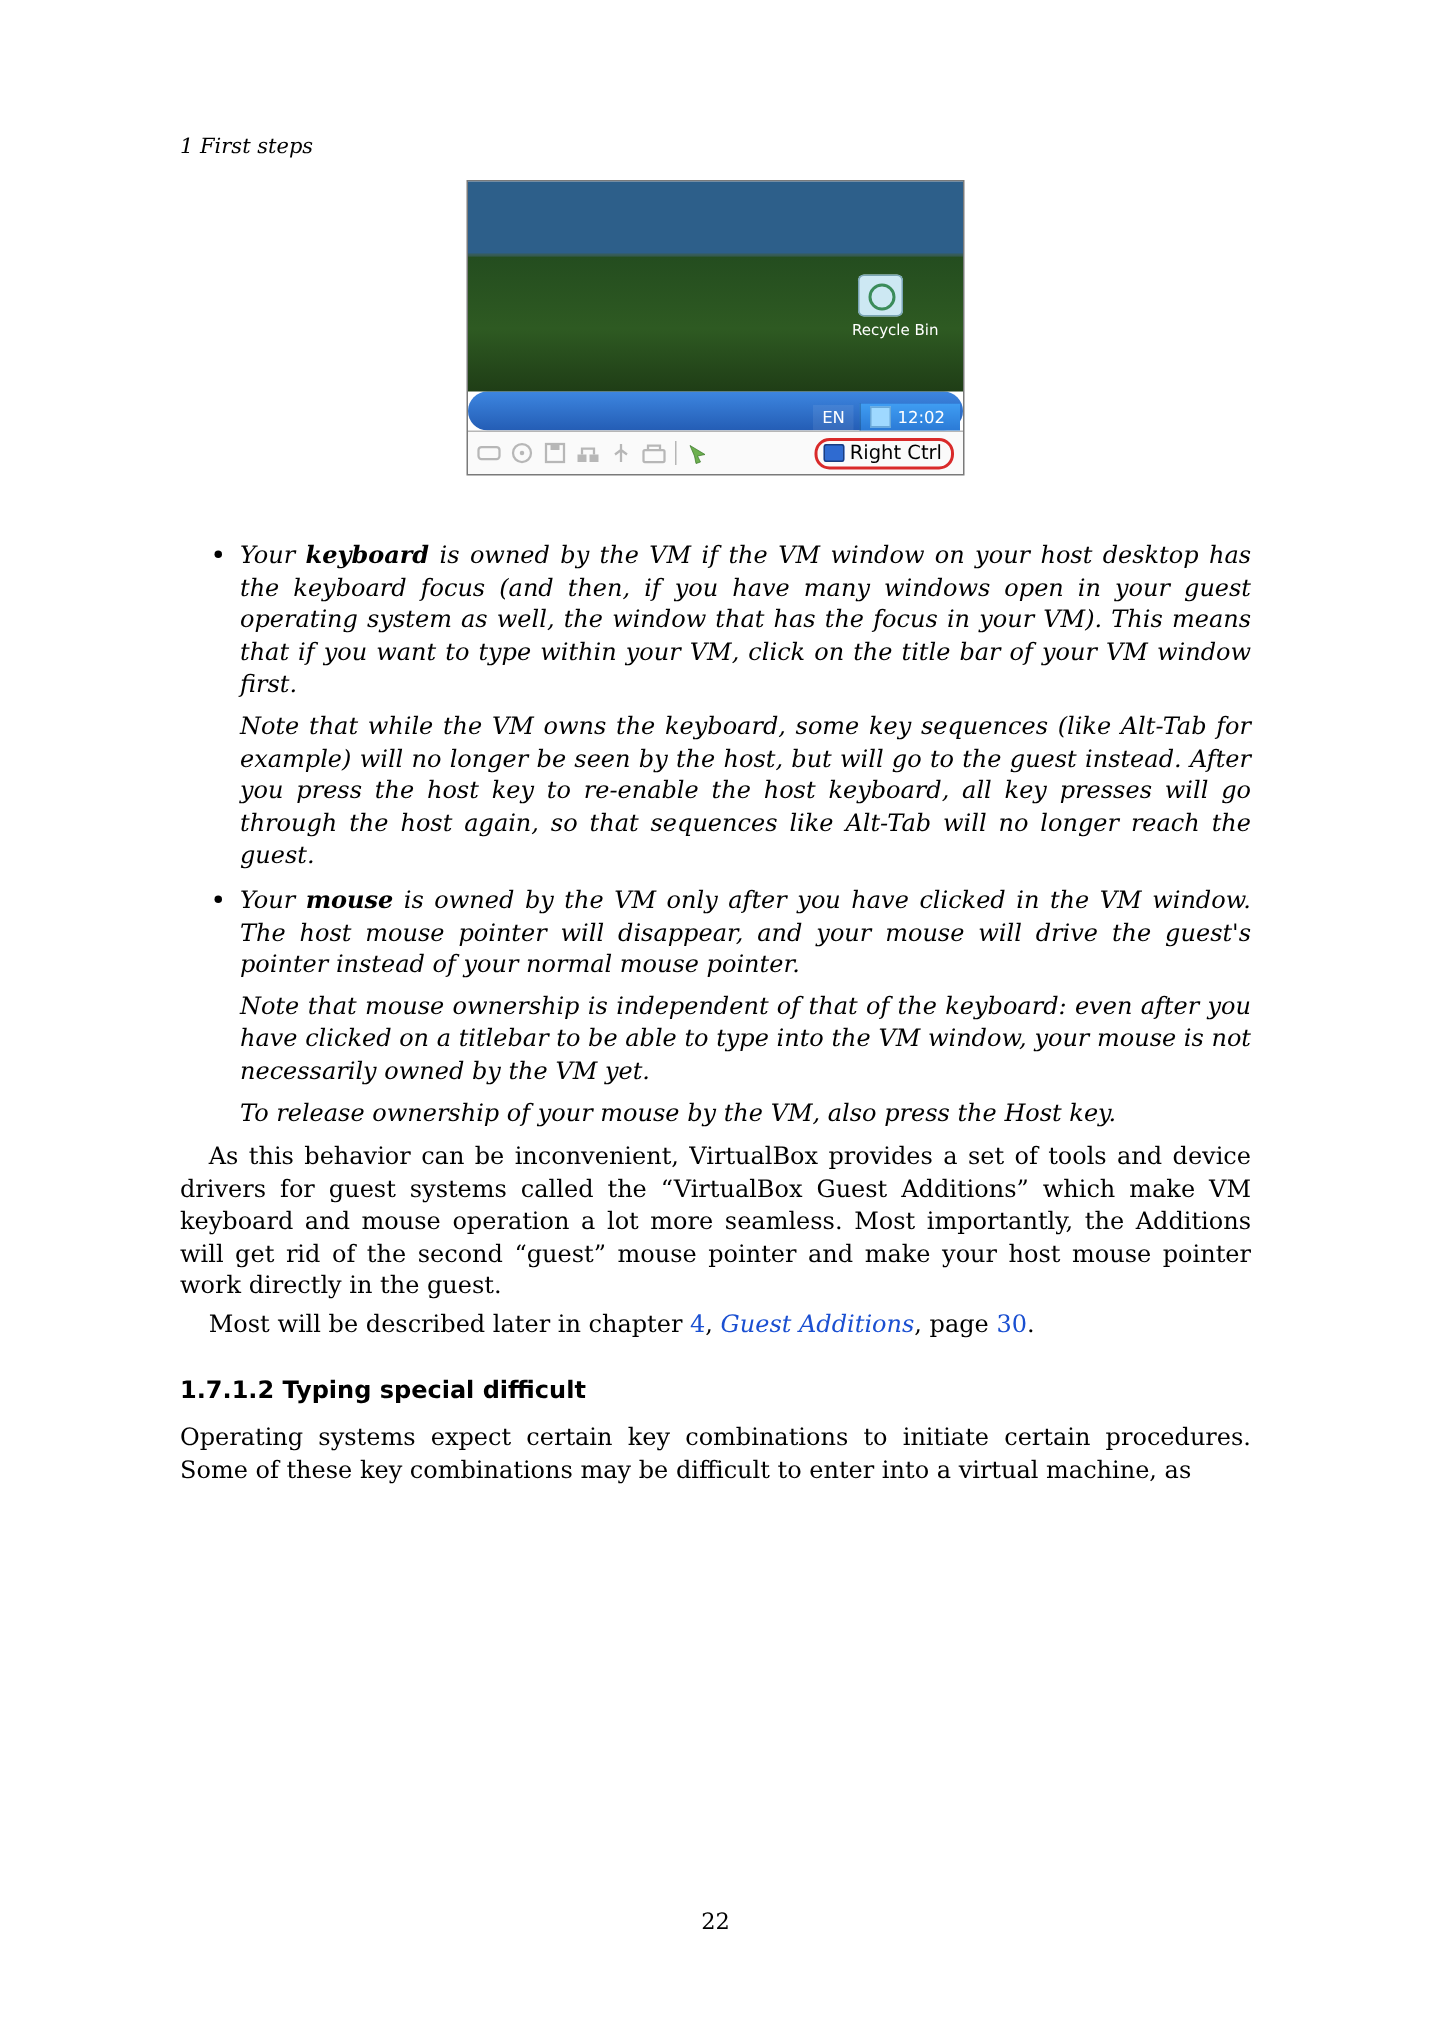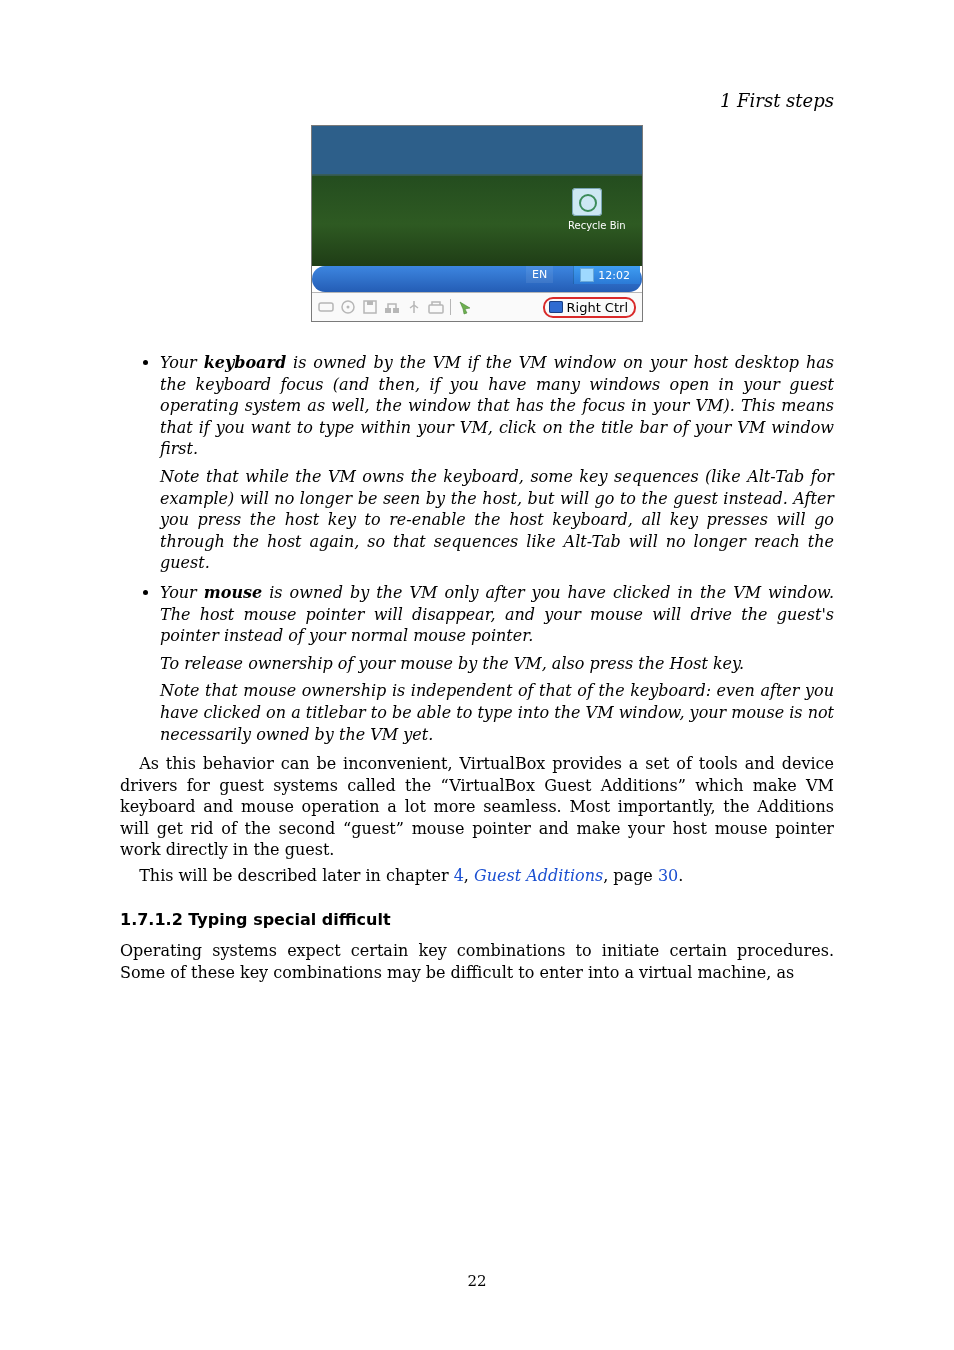"1 First steps" .running-head { font-size: 18px -> 14px; text-align: right -> left }
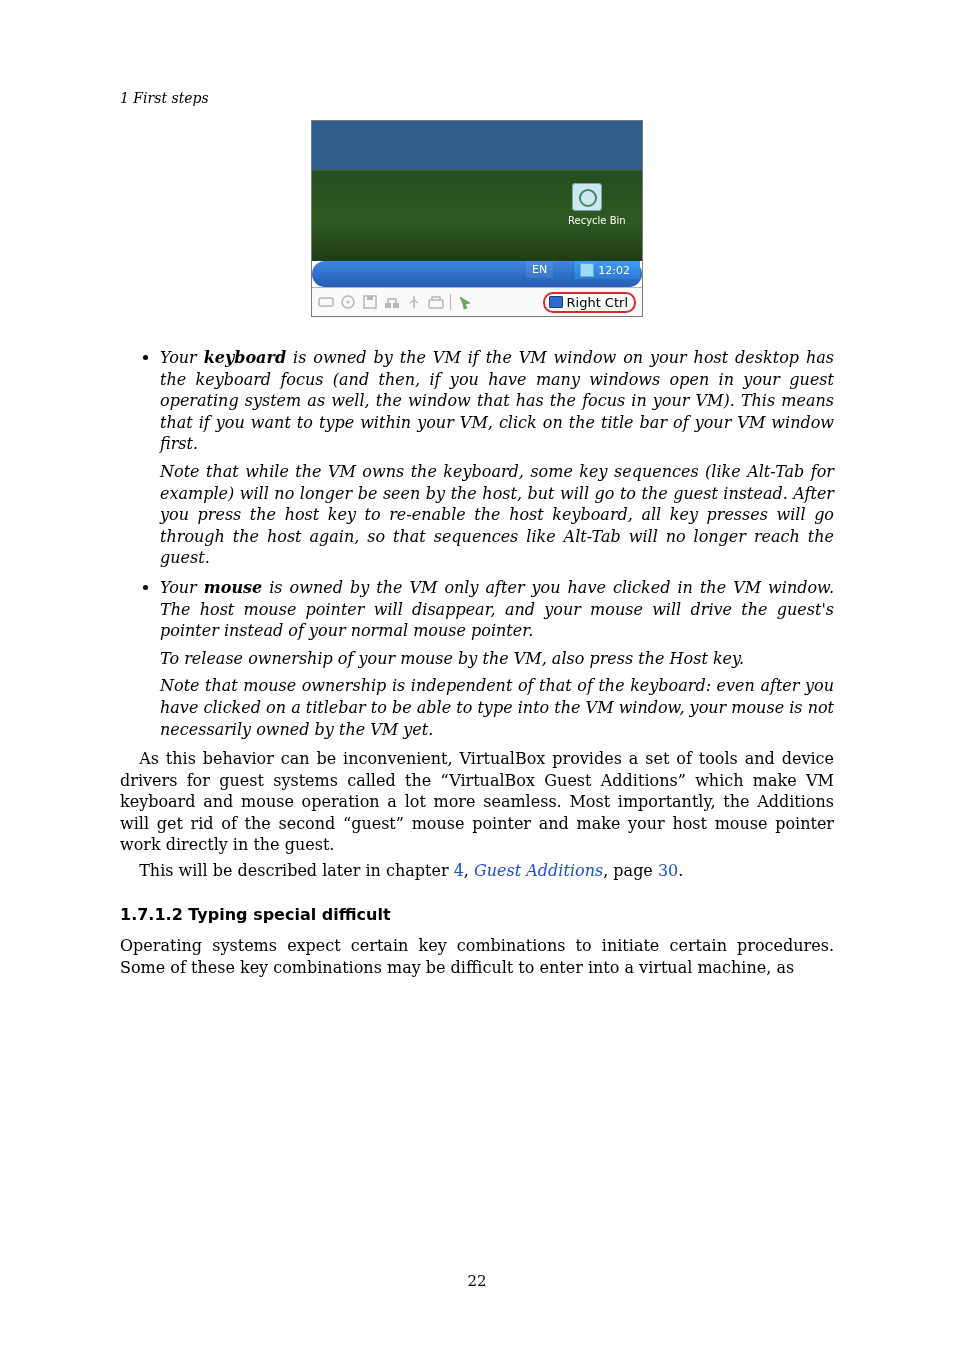"Recycle Bin" .figure-wrap { margin-bottom: 30px -> 42px }
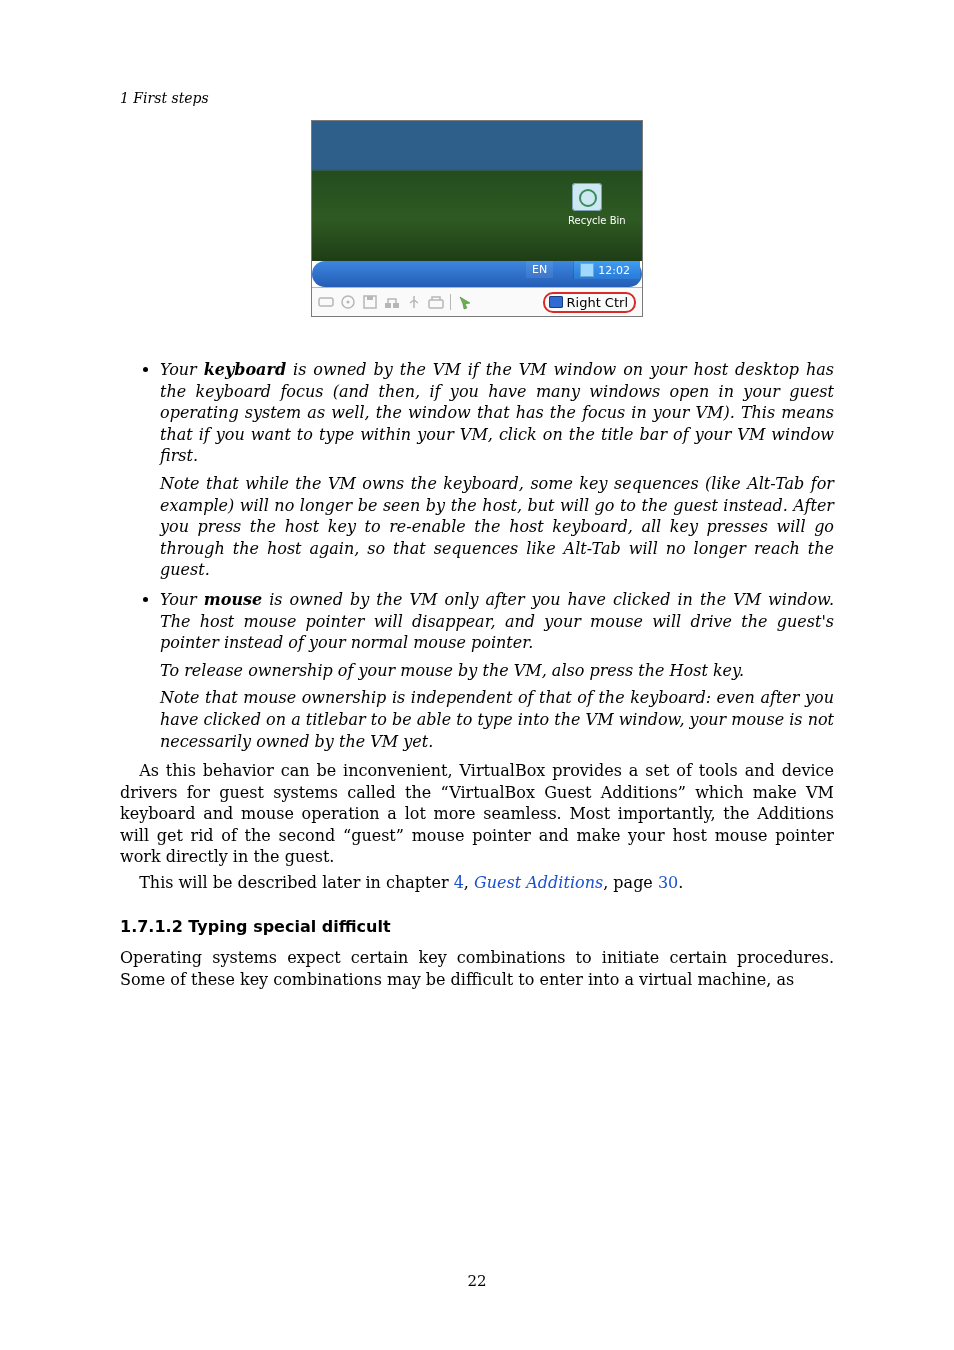"EN" .vm-taskbar { align-items: flex-start -> flex-end; gap: 20px -> 4px }
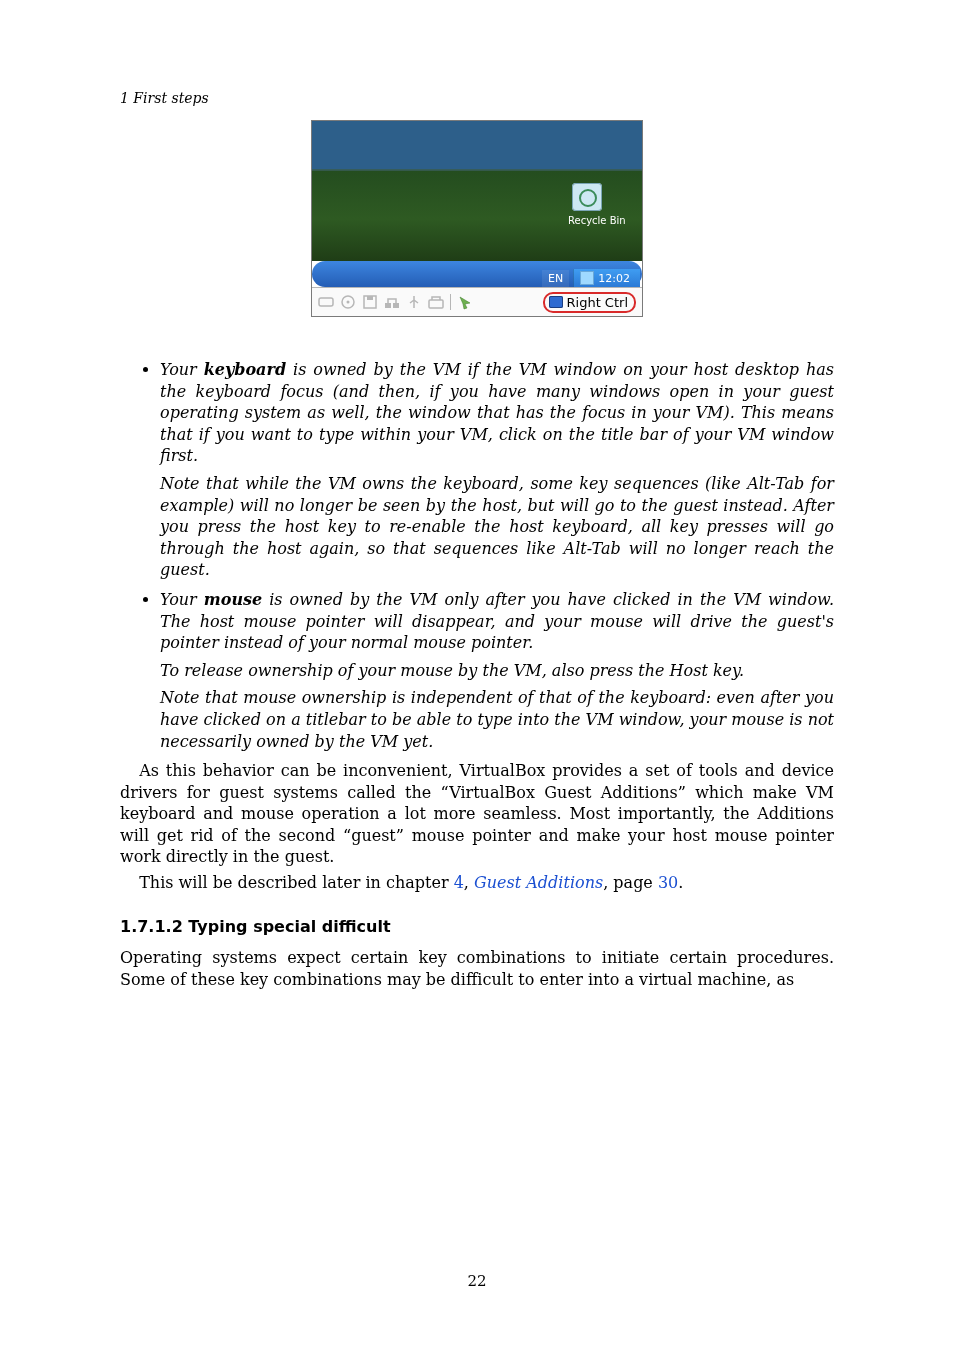"To release ownership of your" p { order: before "Note that mouse ownership is" -> after "Note that mouse ownership is" }
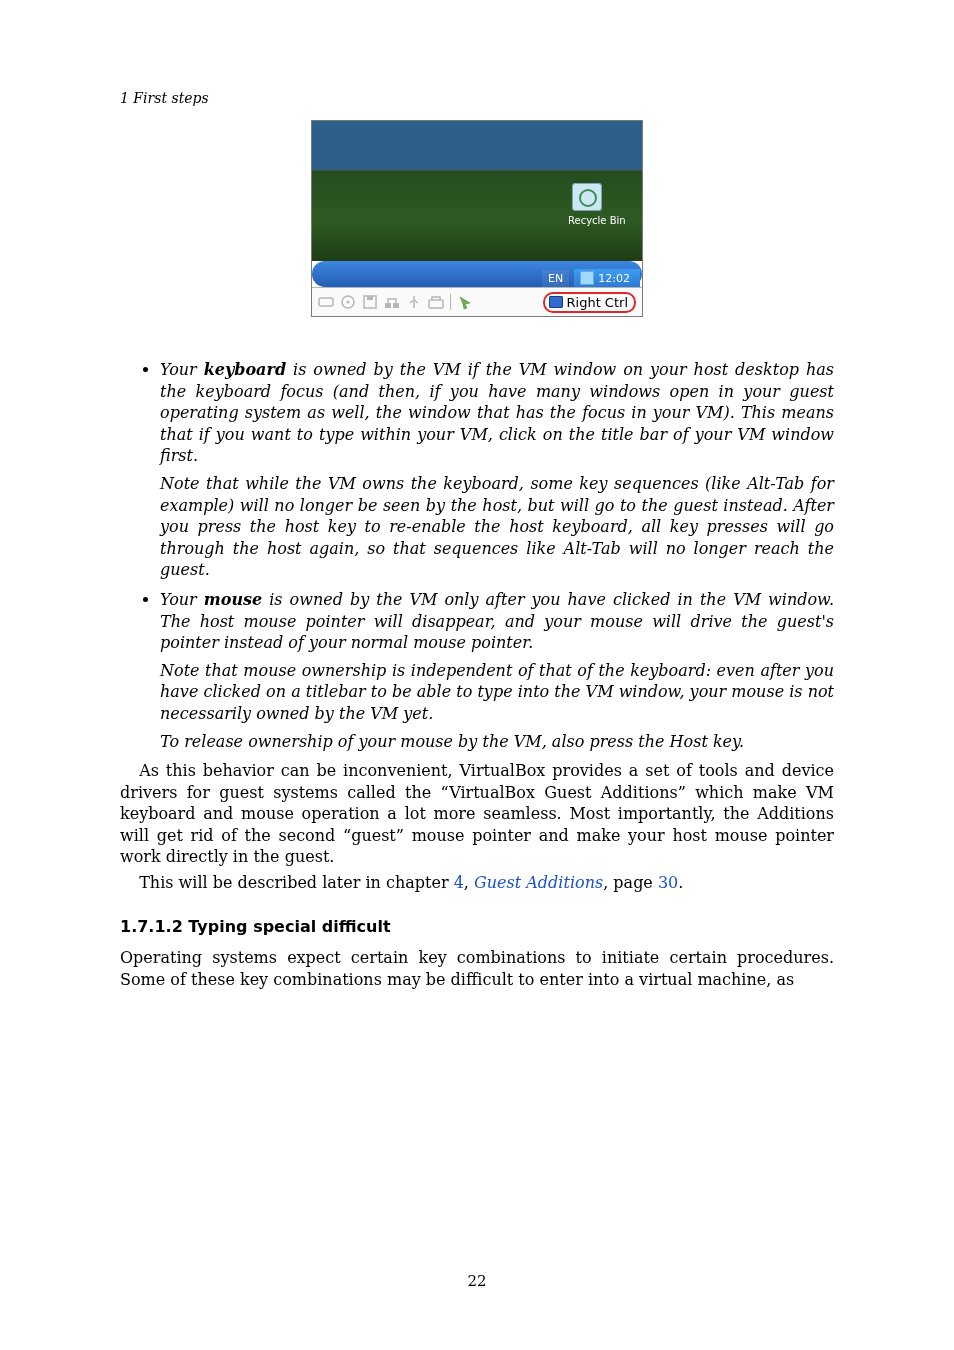"This will be described later" span { text: This -> Most }
